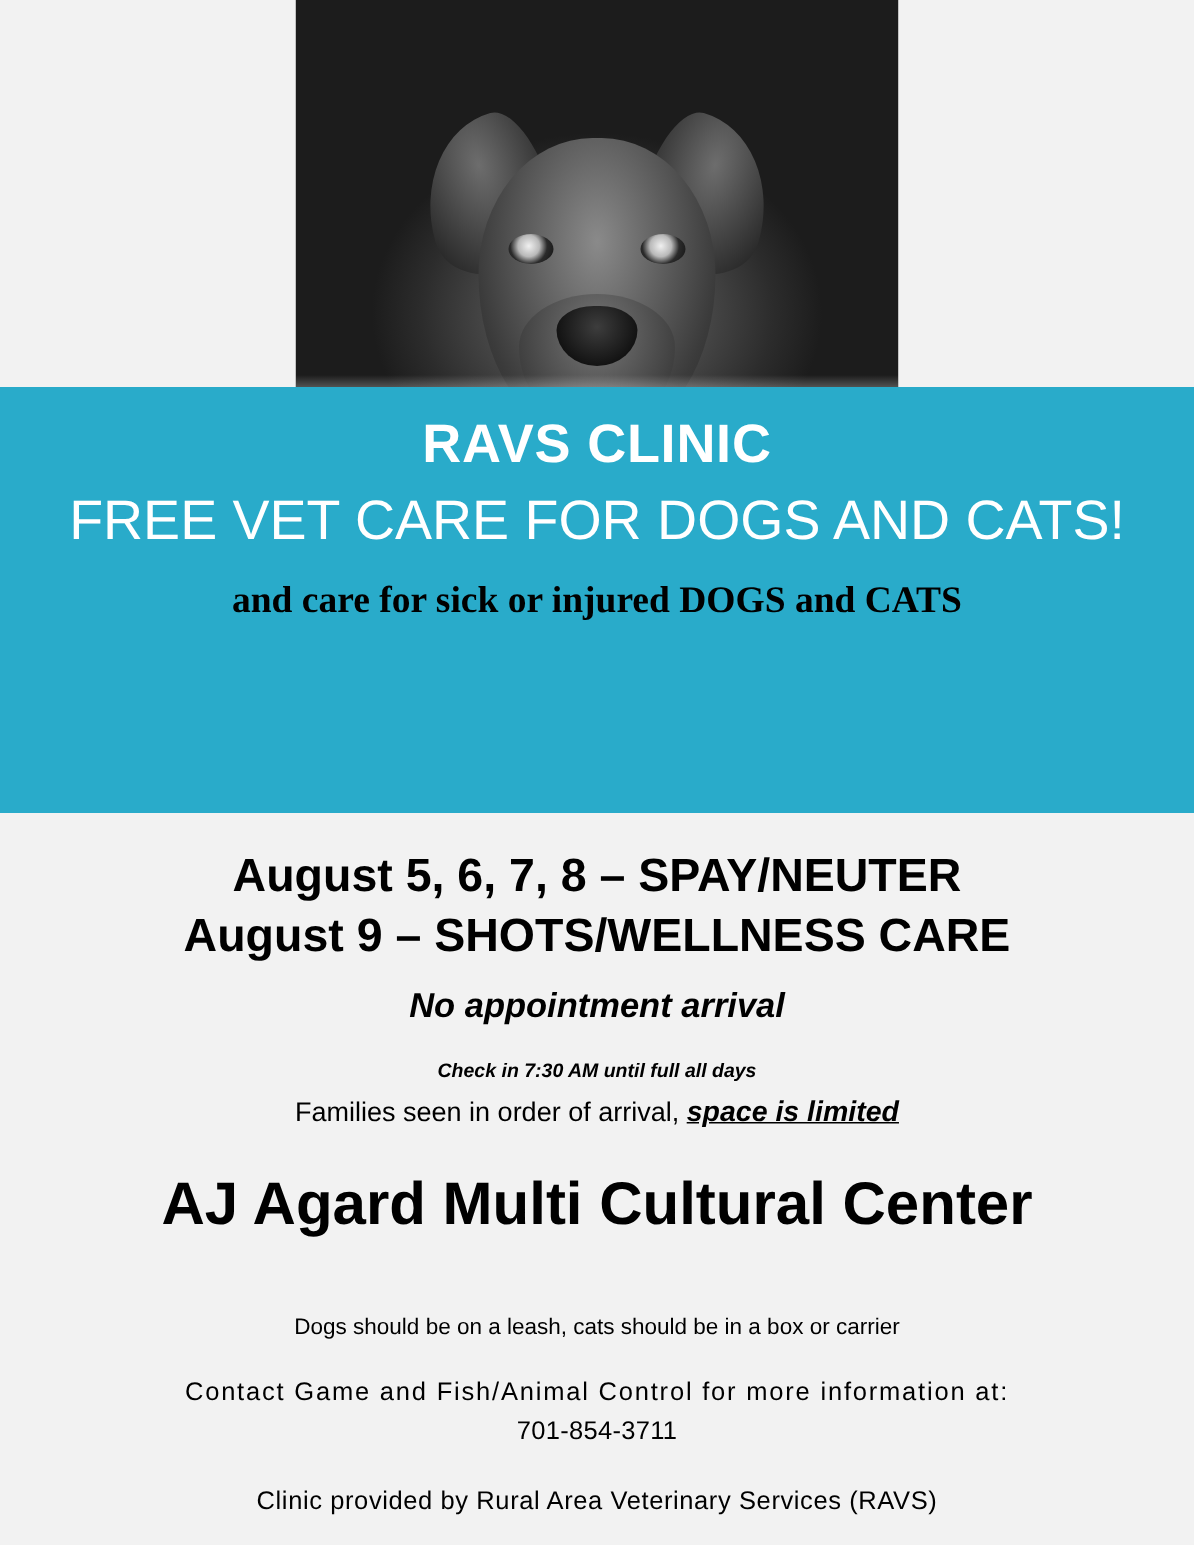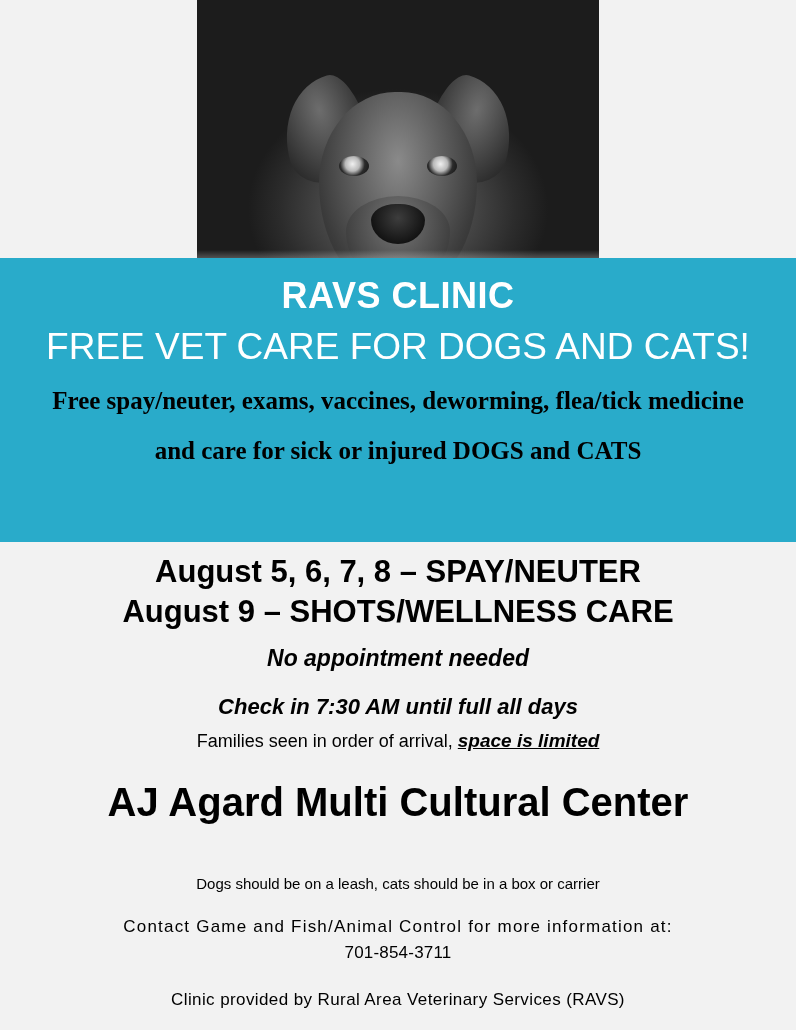"Free spay/neuter, exams, vaccines," div.t3 { html: <div>Free spay/neuter, exams, vaccines, deworming, flea/tick medicine</div> -> none }
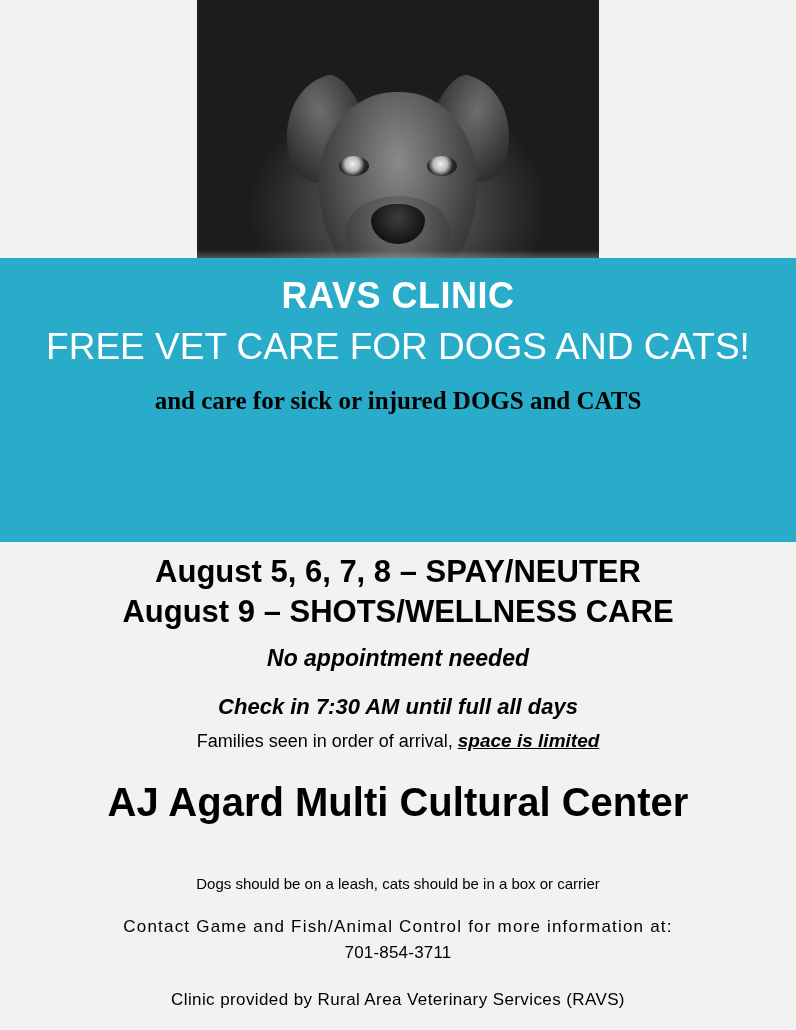"August 5, 6, 7, 8" .dates { margin-top: 10px -> 22px }
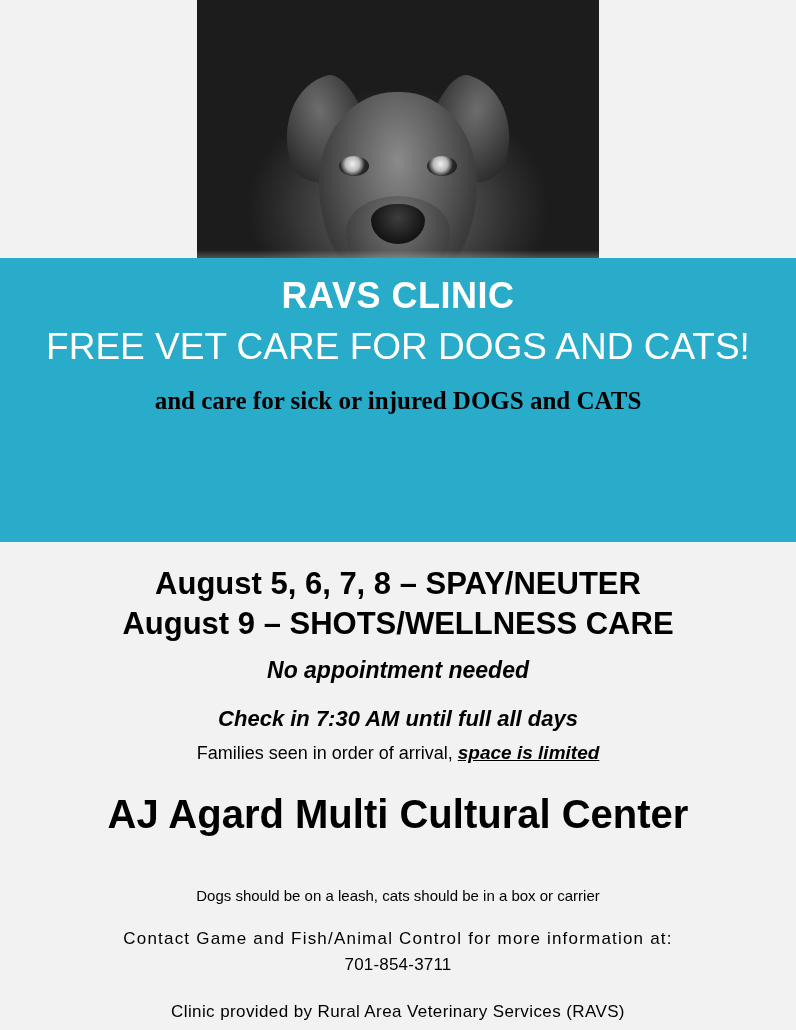"No appointment needed" div.noappt { text: needed -> arrival }
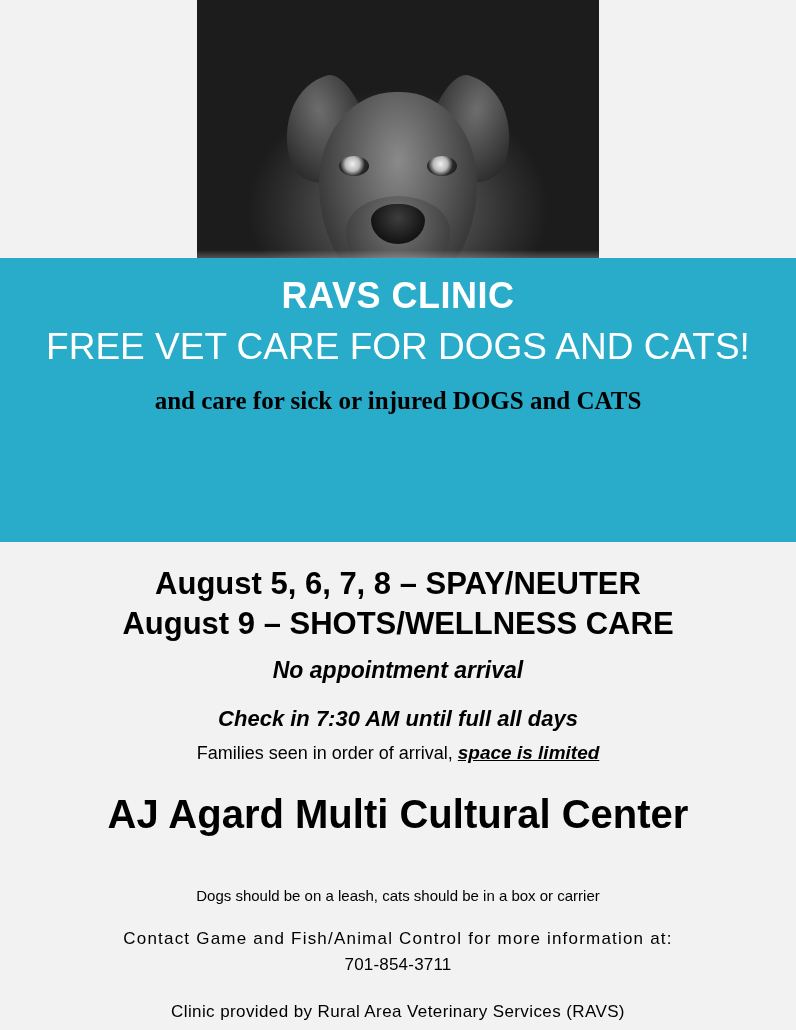"Check in 7:30 AM until" .checkin { font-size: 22px -> 13px }
